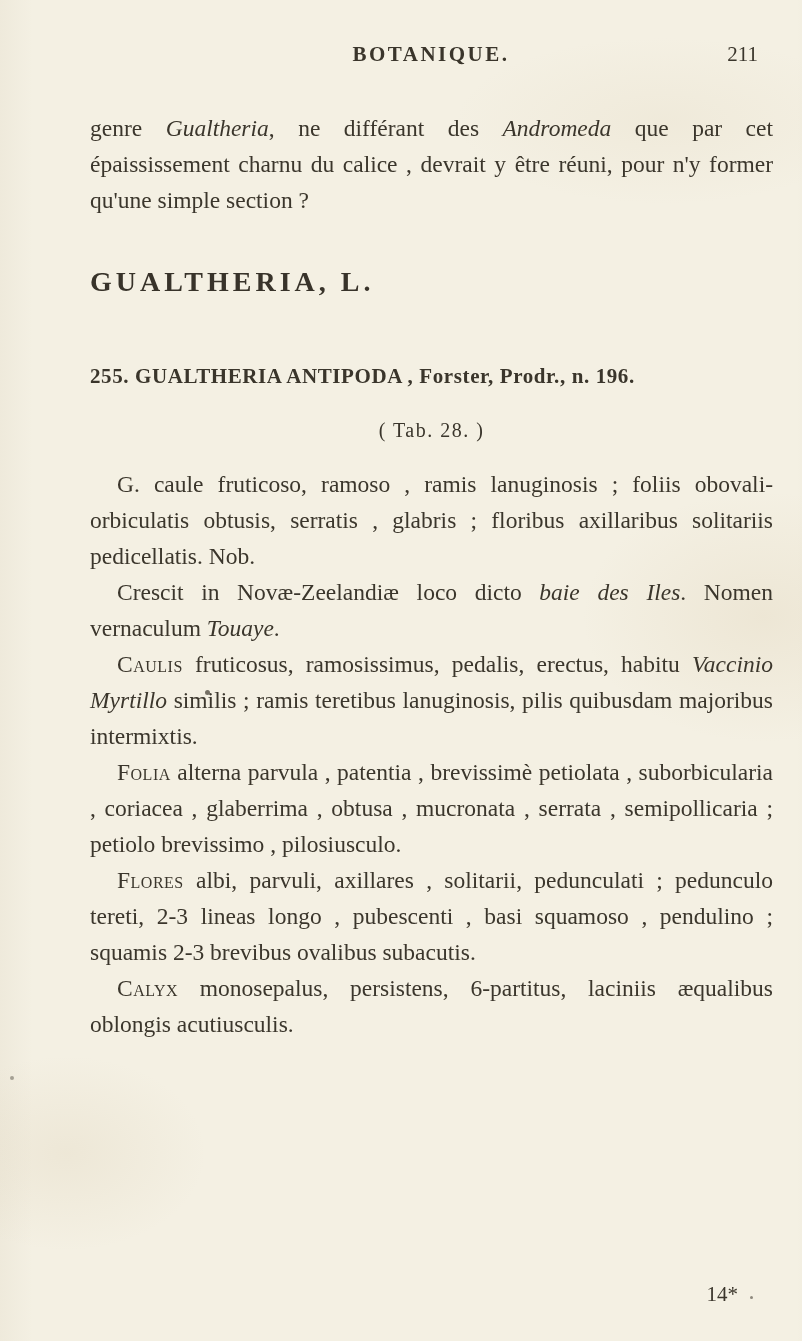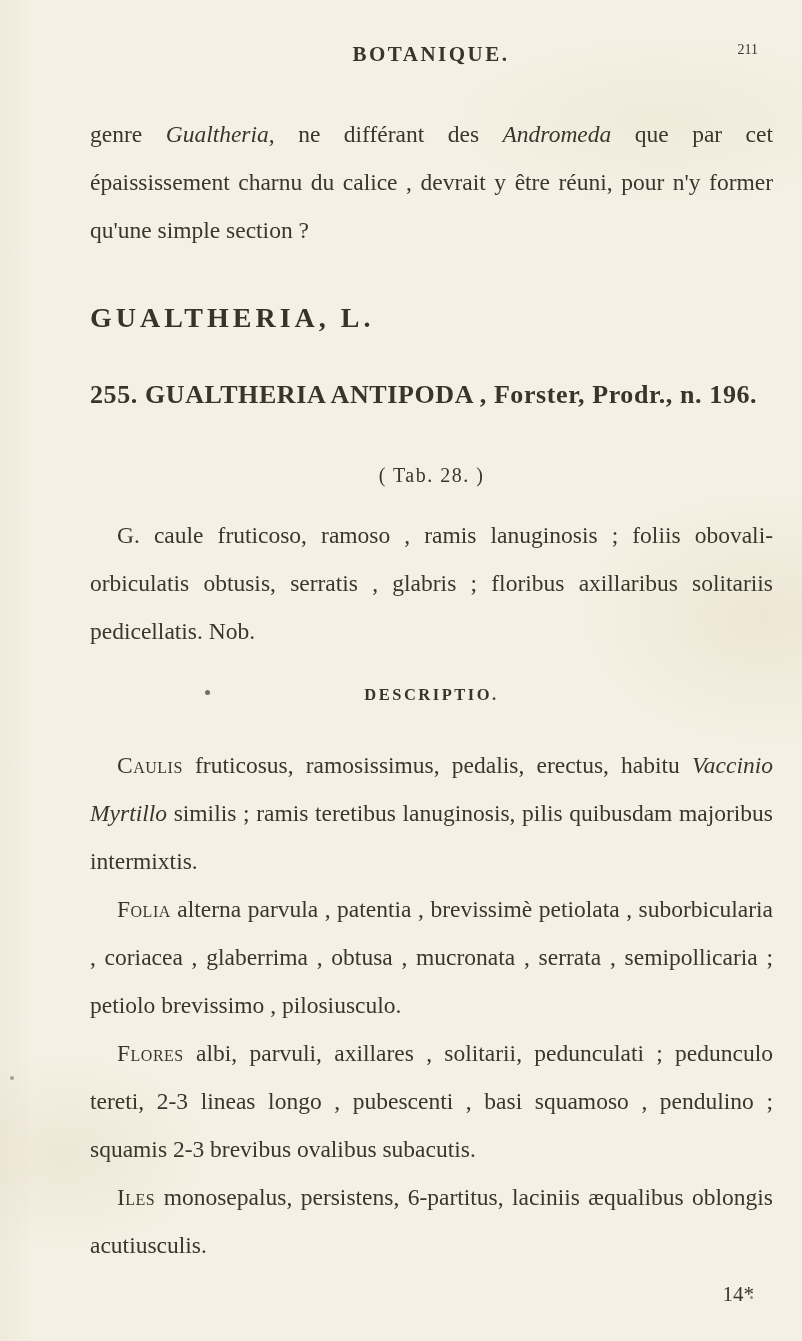"211" .page-num { font-size: 14px -> 21px }
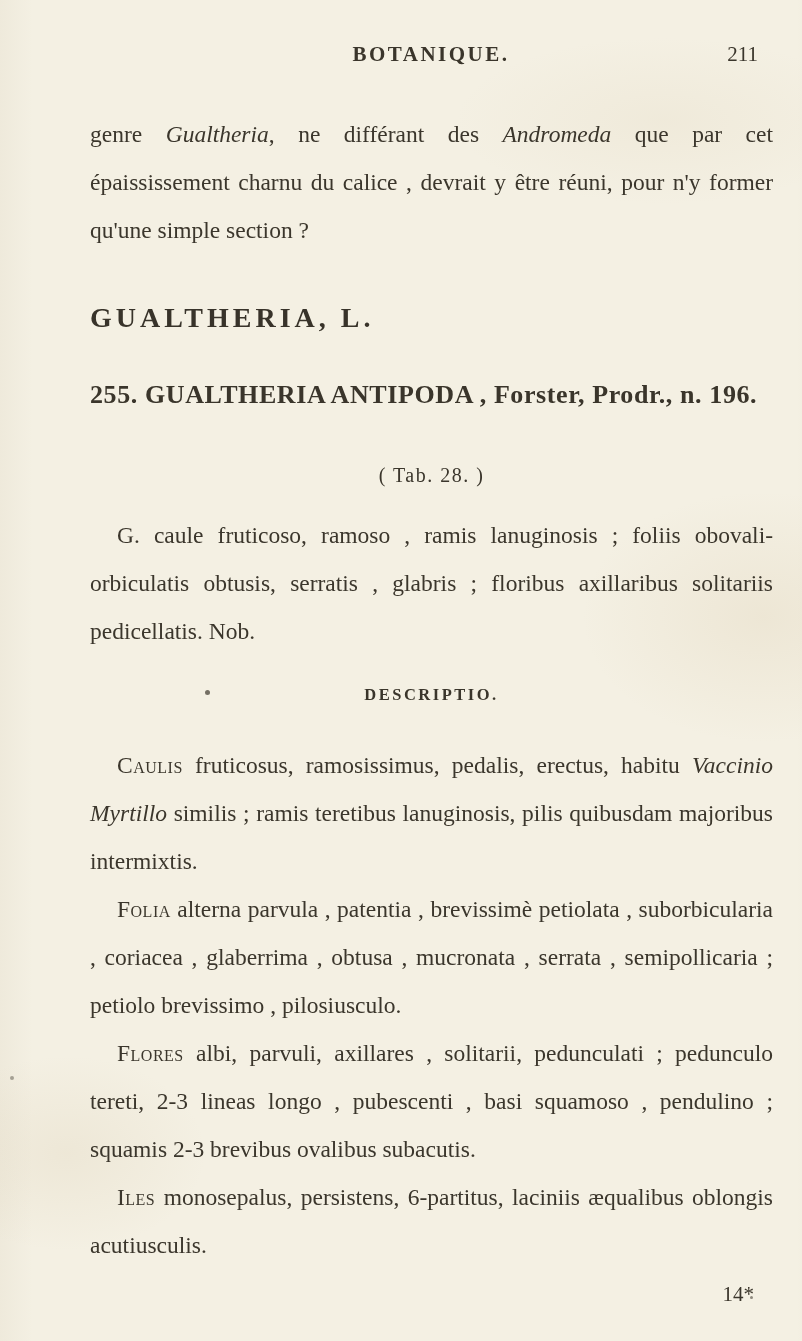"genre Gualtheria, ne différant des" .body { line-height: 48px -> 36px }
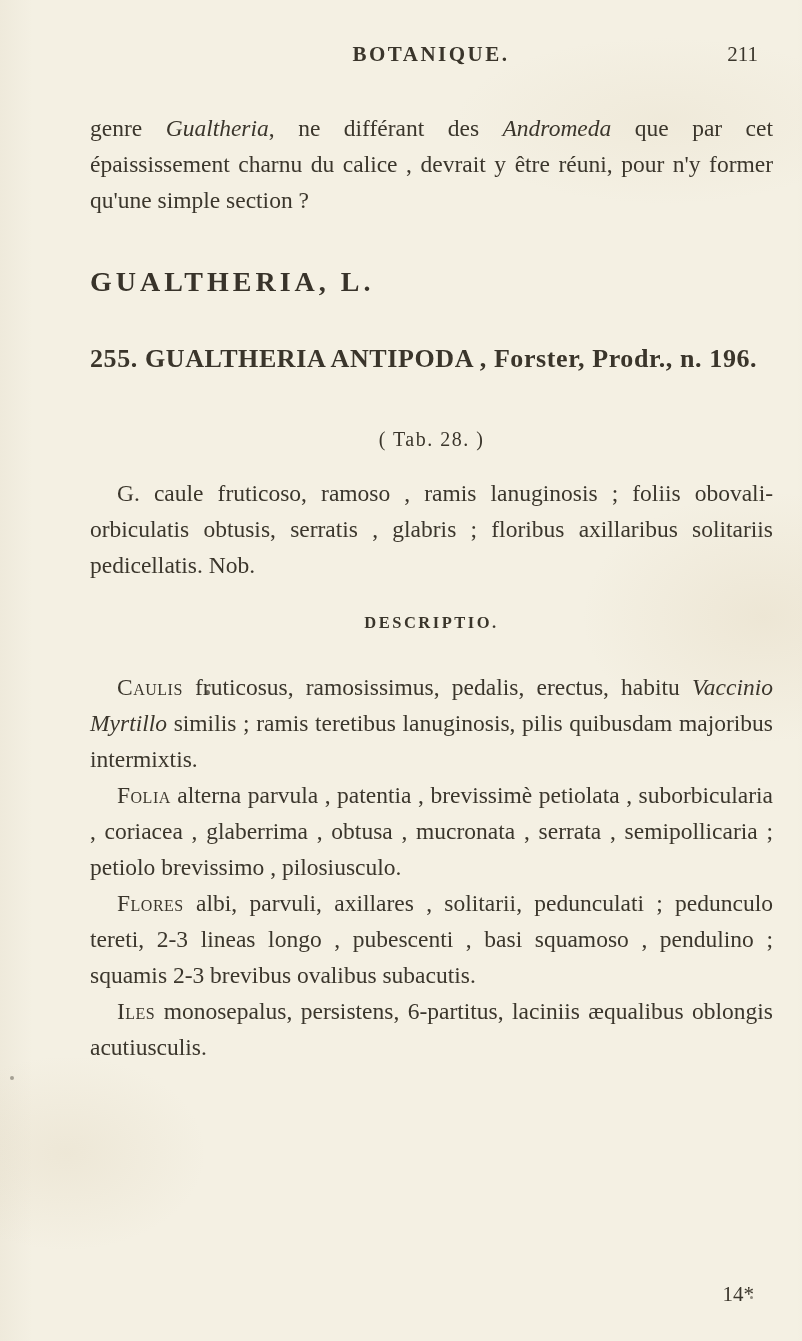"255. GUALTHERIA ANTIPODA , Forster," .species { font-size: 26px -> 21px; margin-top: 46px -> 66px }
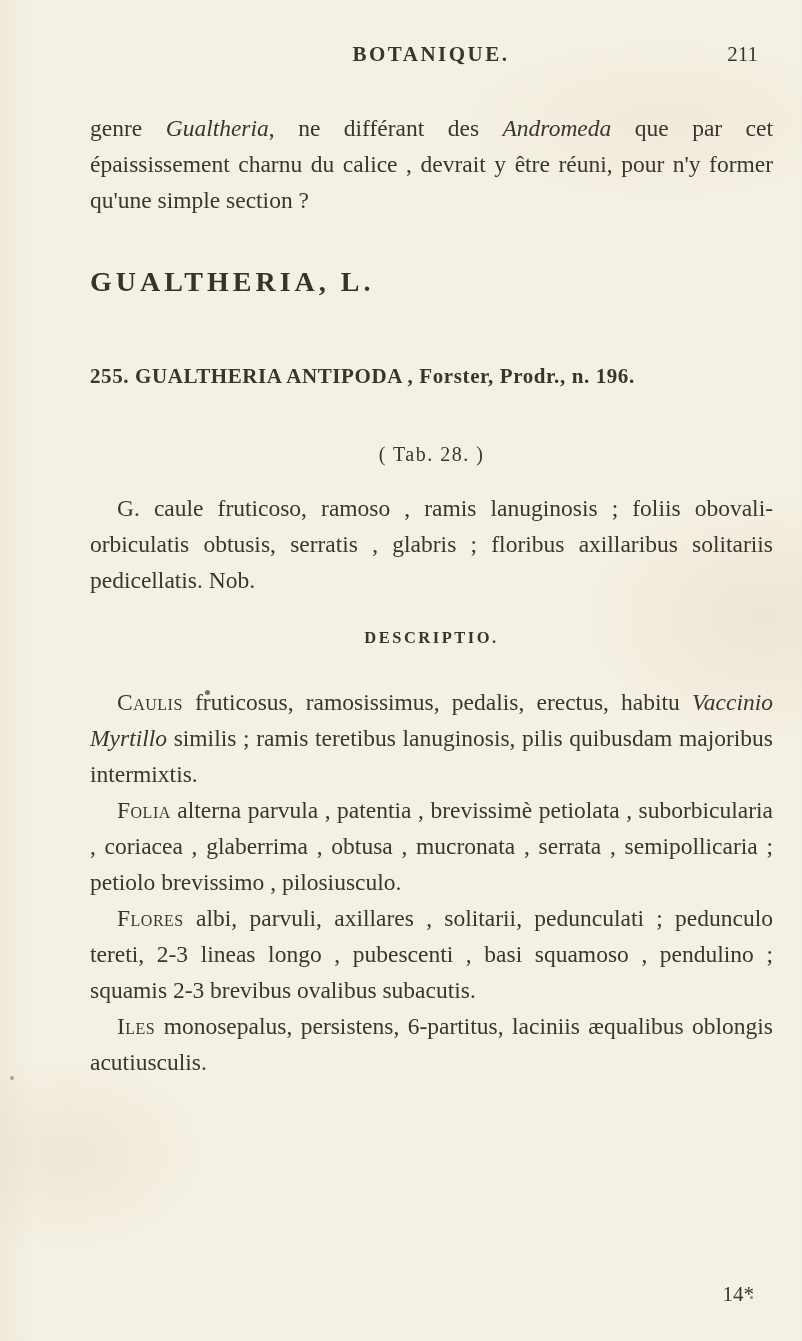"( Tab. 28. )" .tab-ref { margin-top: 54px -> 30px }
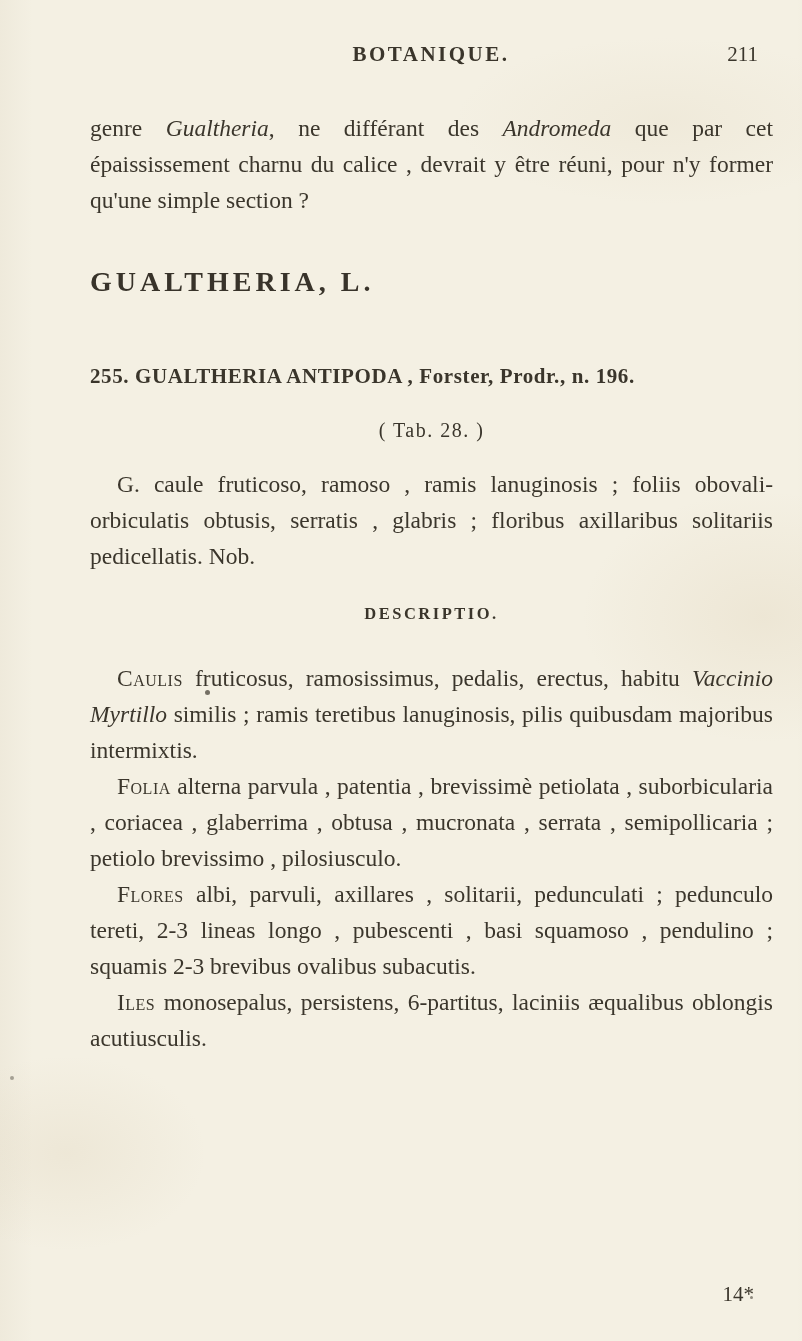"Crescit in Novæ-Zeelandiæ loco dicto" p.body { html: none -> <p><span>Crescit in Novæ-Zeelandiæ loco dicto </span><span>baie des Iles</span><span>. Nomen vernaculum </span><span>Touaye</span><span>.</span></p> }
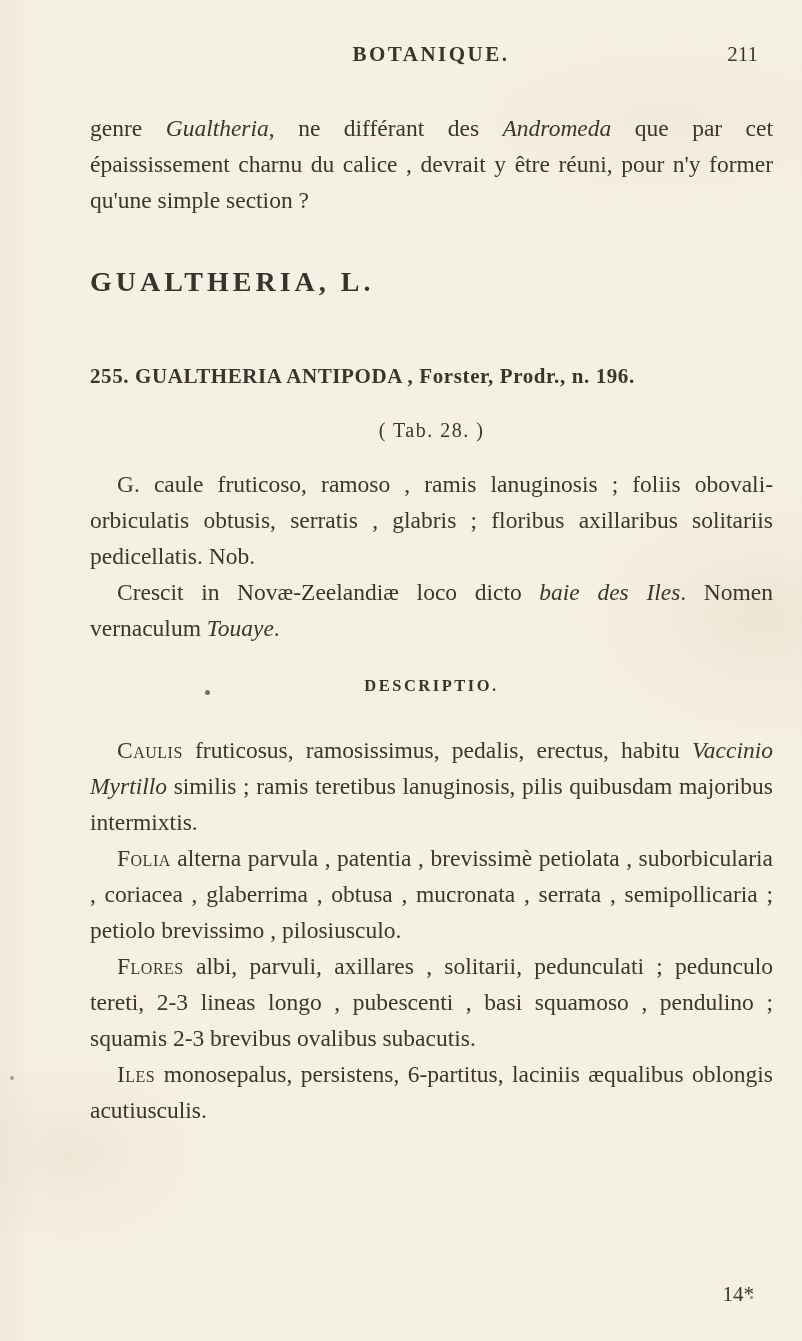"DESCRIPTIO." h2.descriptio { html: <h2>DESCRIPTIO.</h2> -> none }
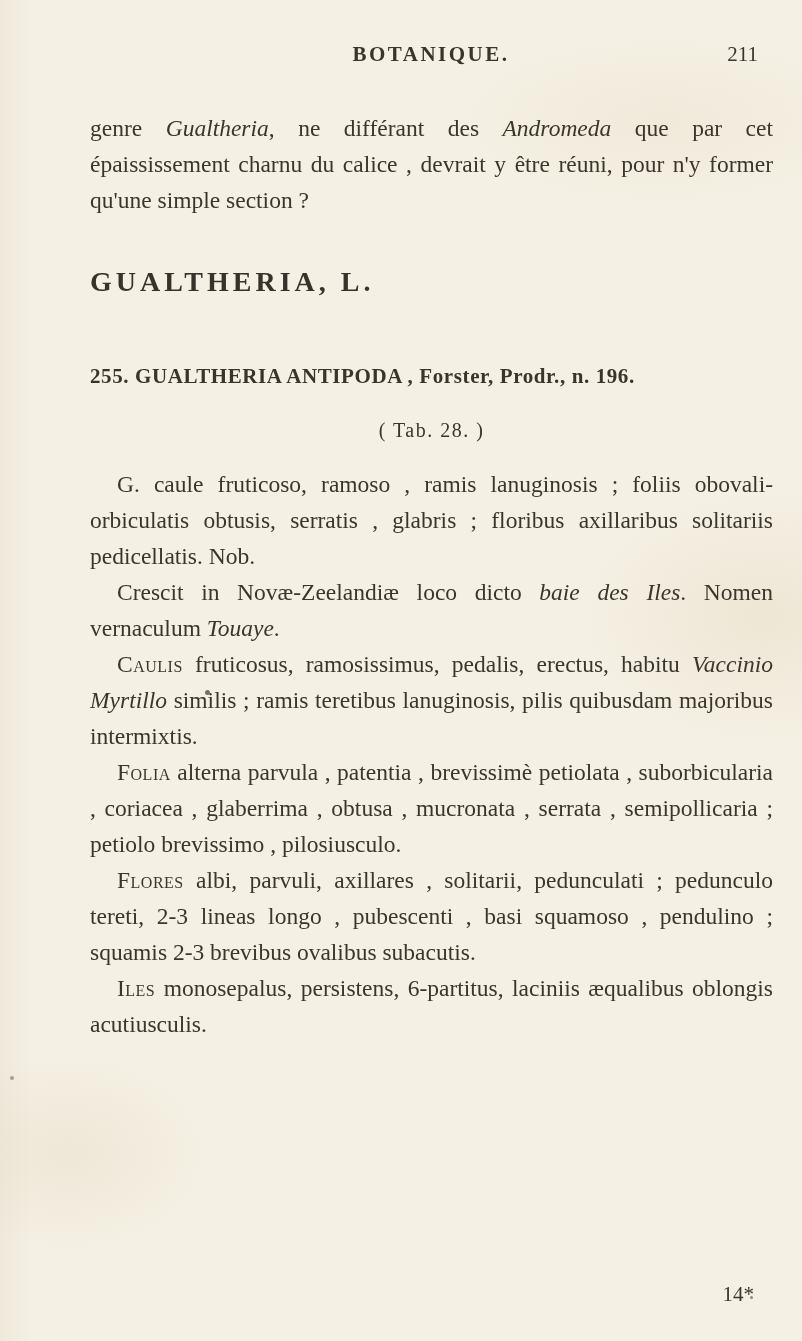"Iles" span.sc { text: Iles -> Calyx }
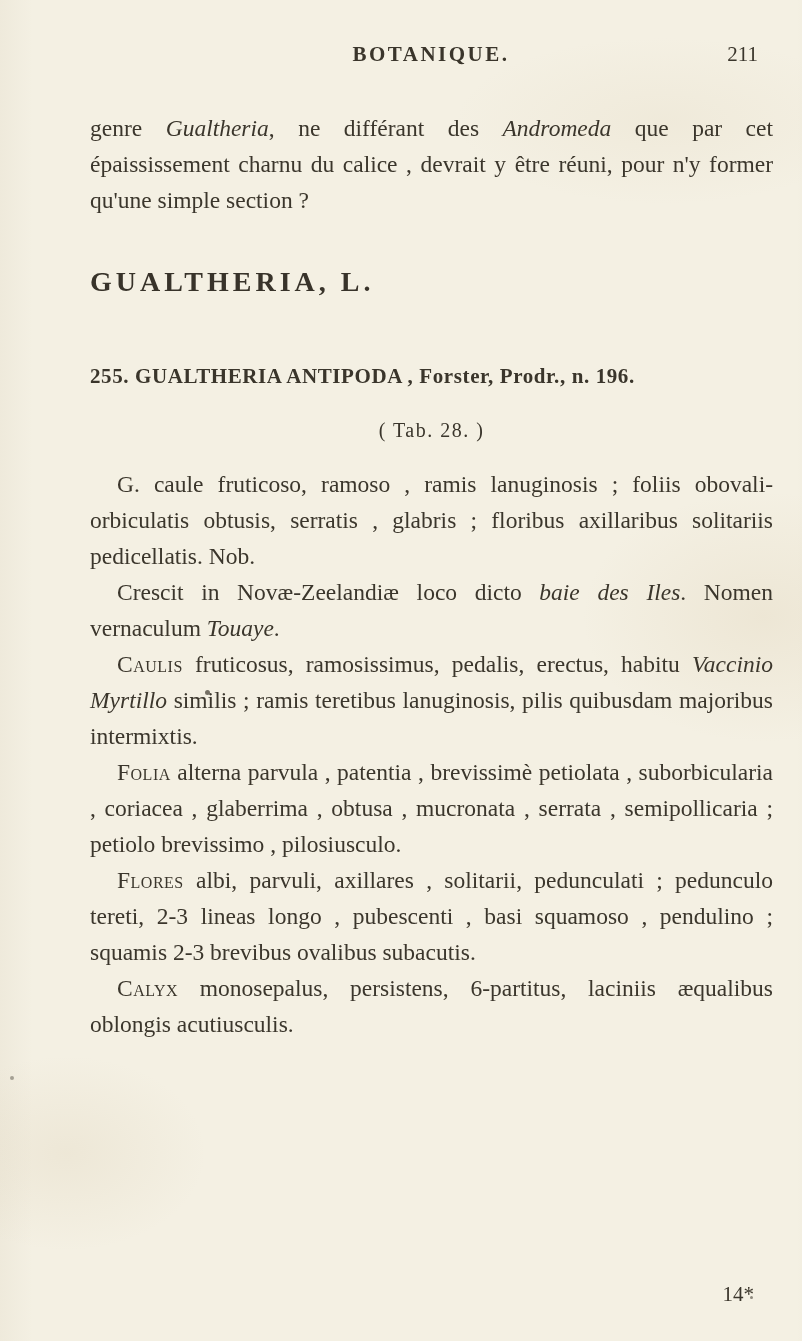"14*" .sig-mark { right: 76px -> 92px }
